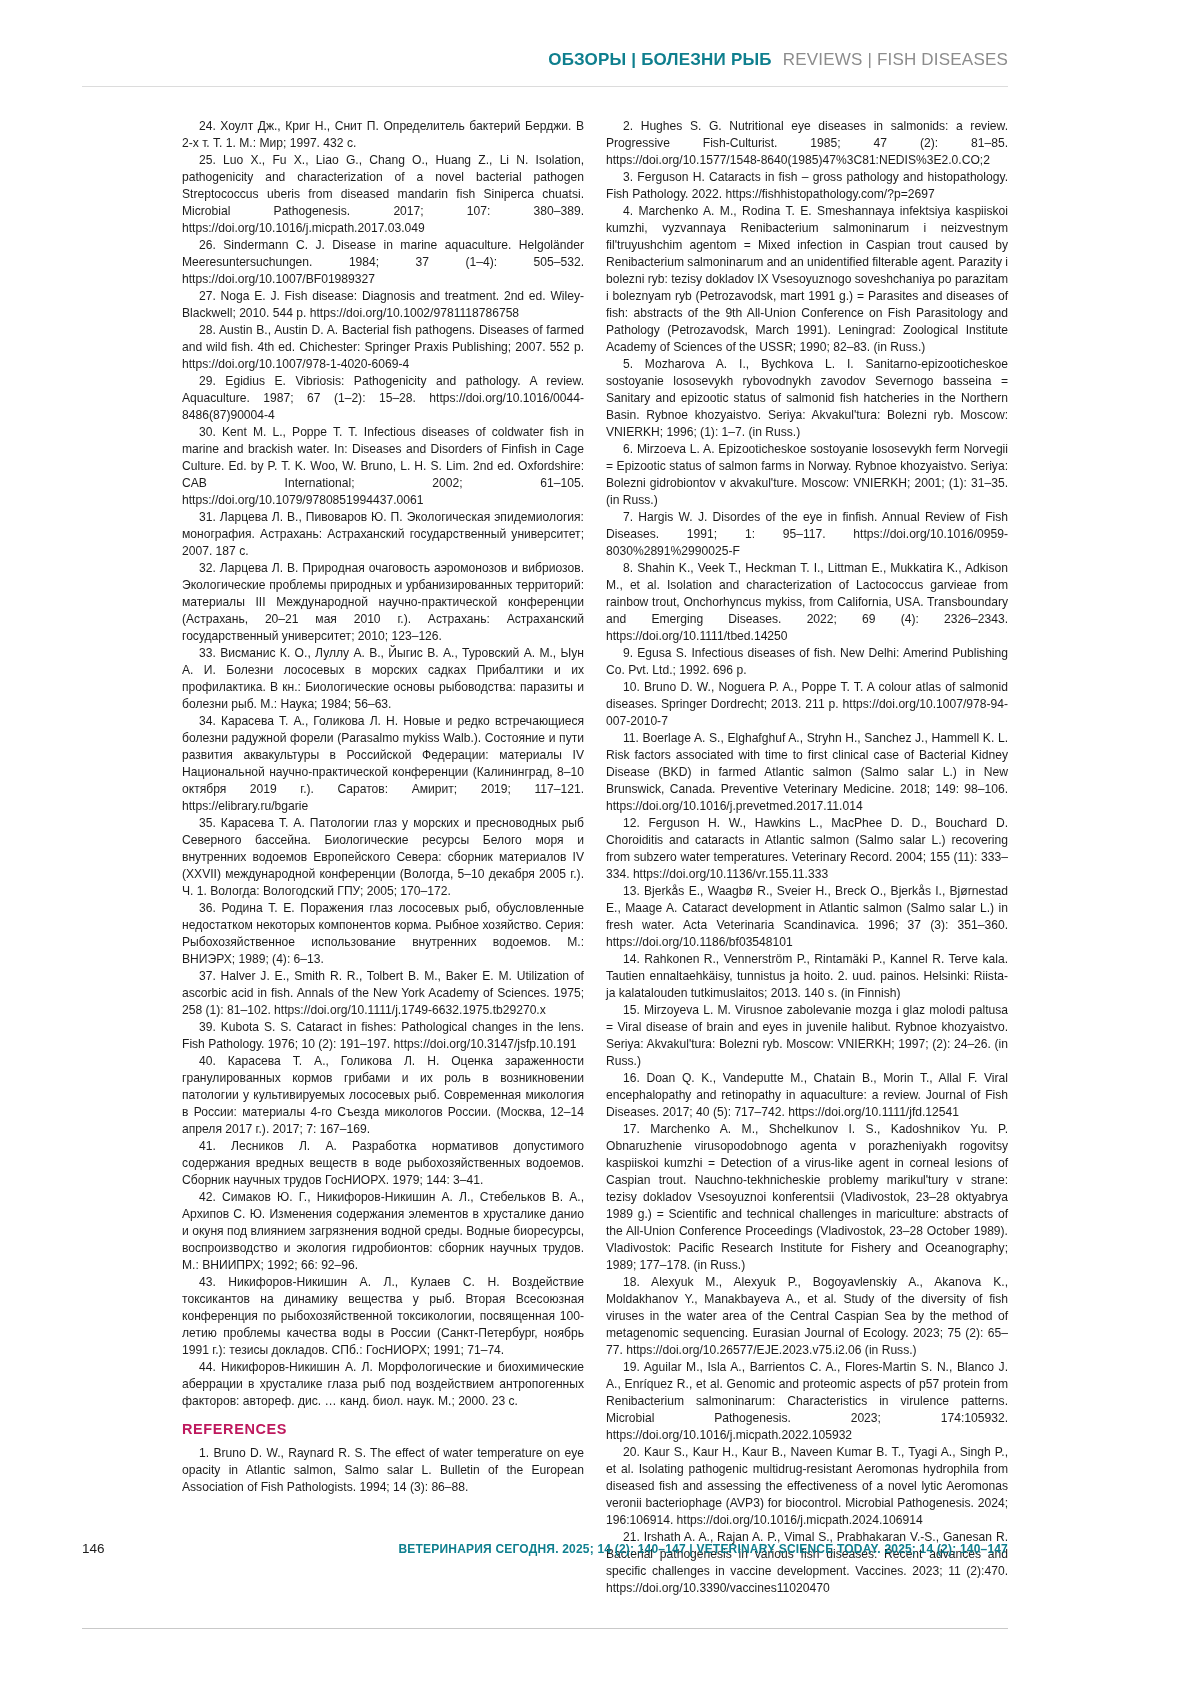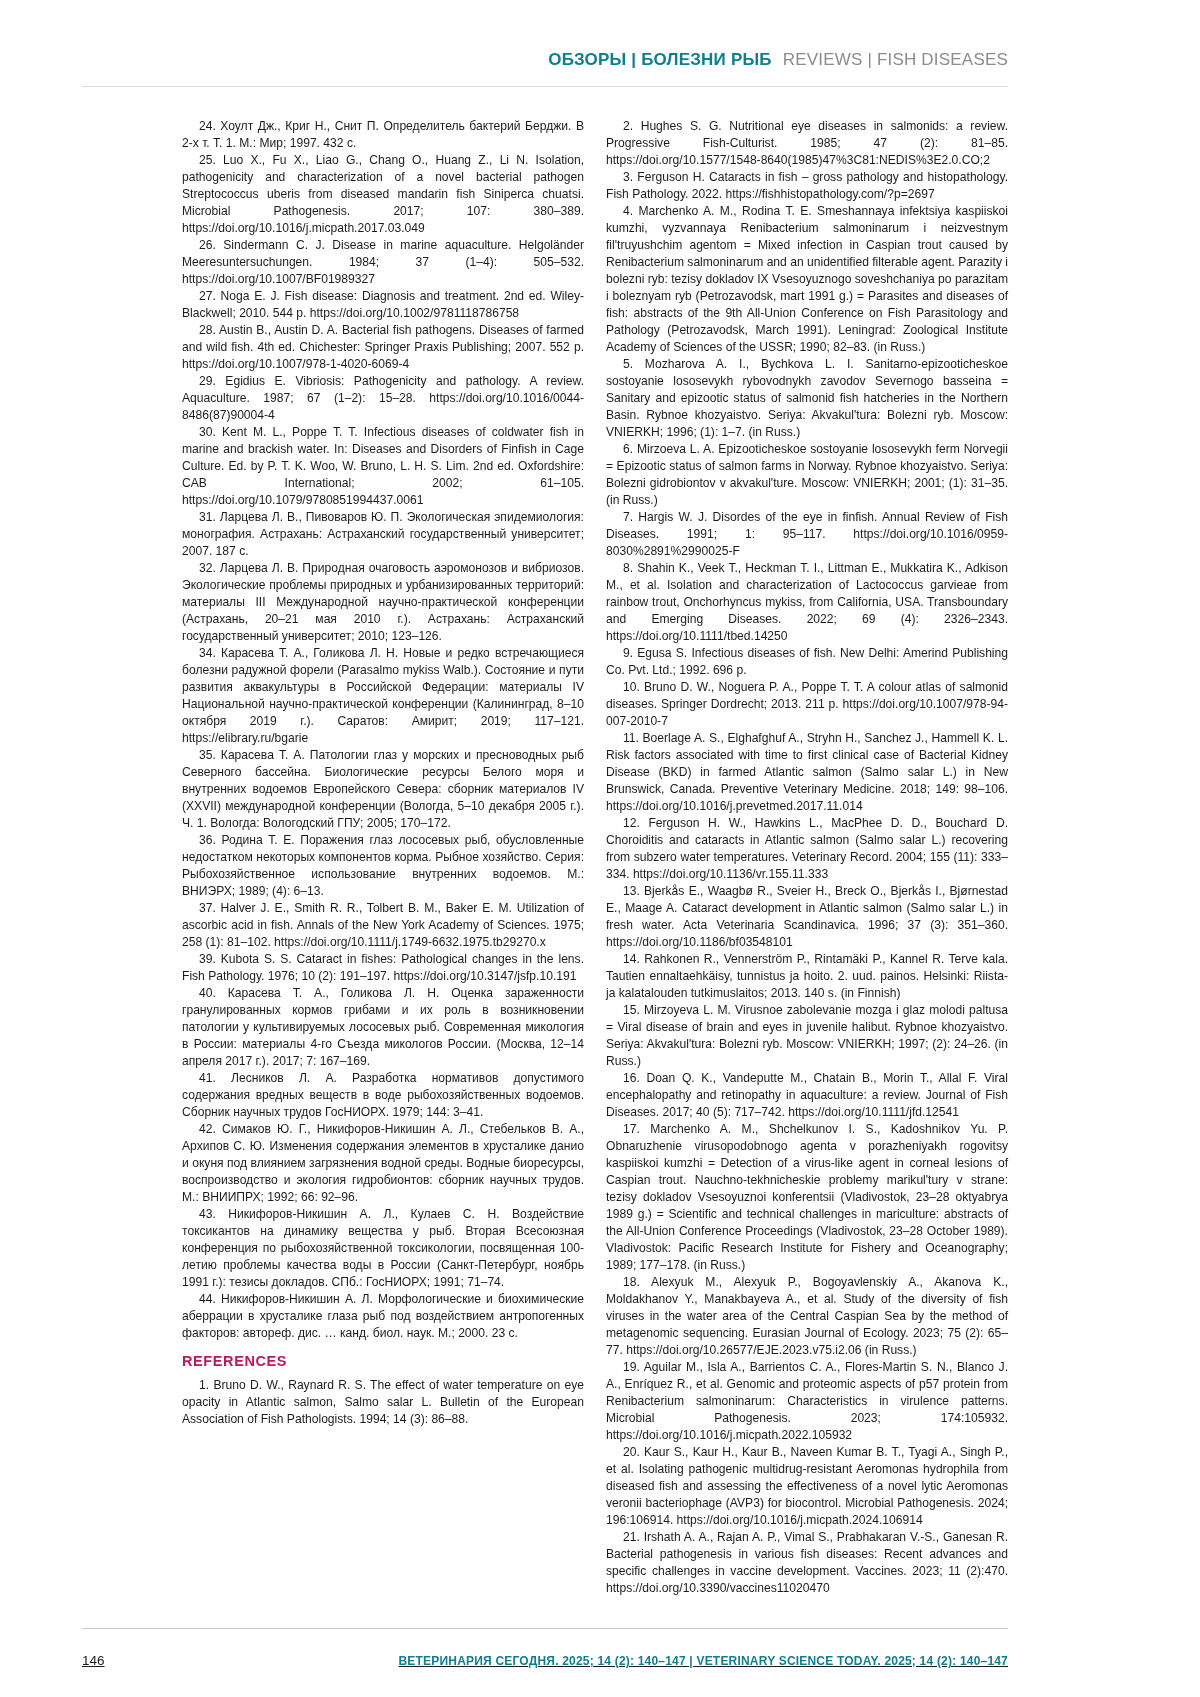"33. Висманис К. О., Луллу" p.ref { html: none -> <p>33. Висманис К. О., Луллу А. В., Йыгис В. А., Туровский А. М., Ыун А. И. Болезни лососевых в морских садках Прибалтики и их профилактика. В кн.: Биологические основы рыбоводства: паразиты и болезни рыб. М.: Наука; 1984; 56–63.</p> }
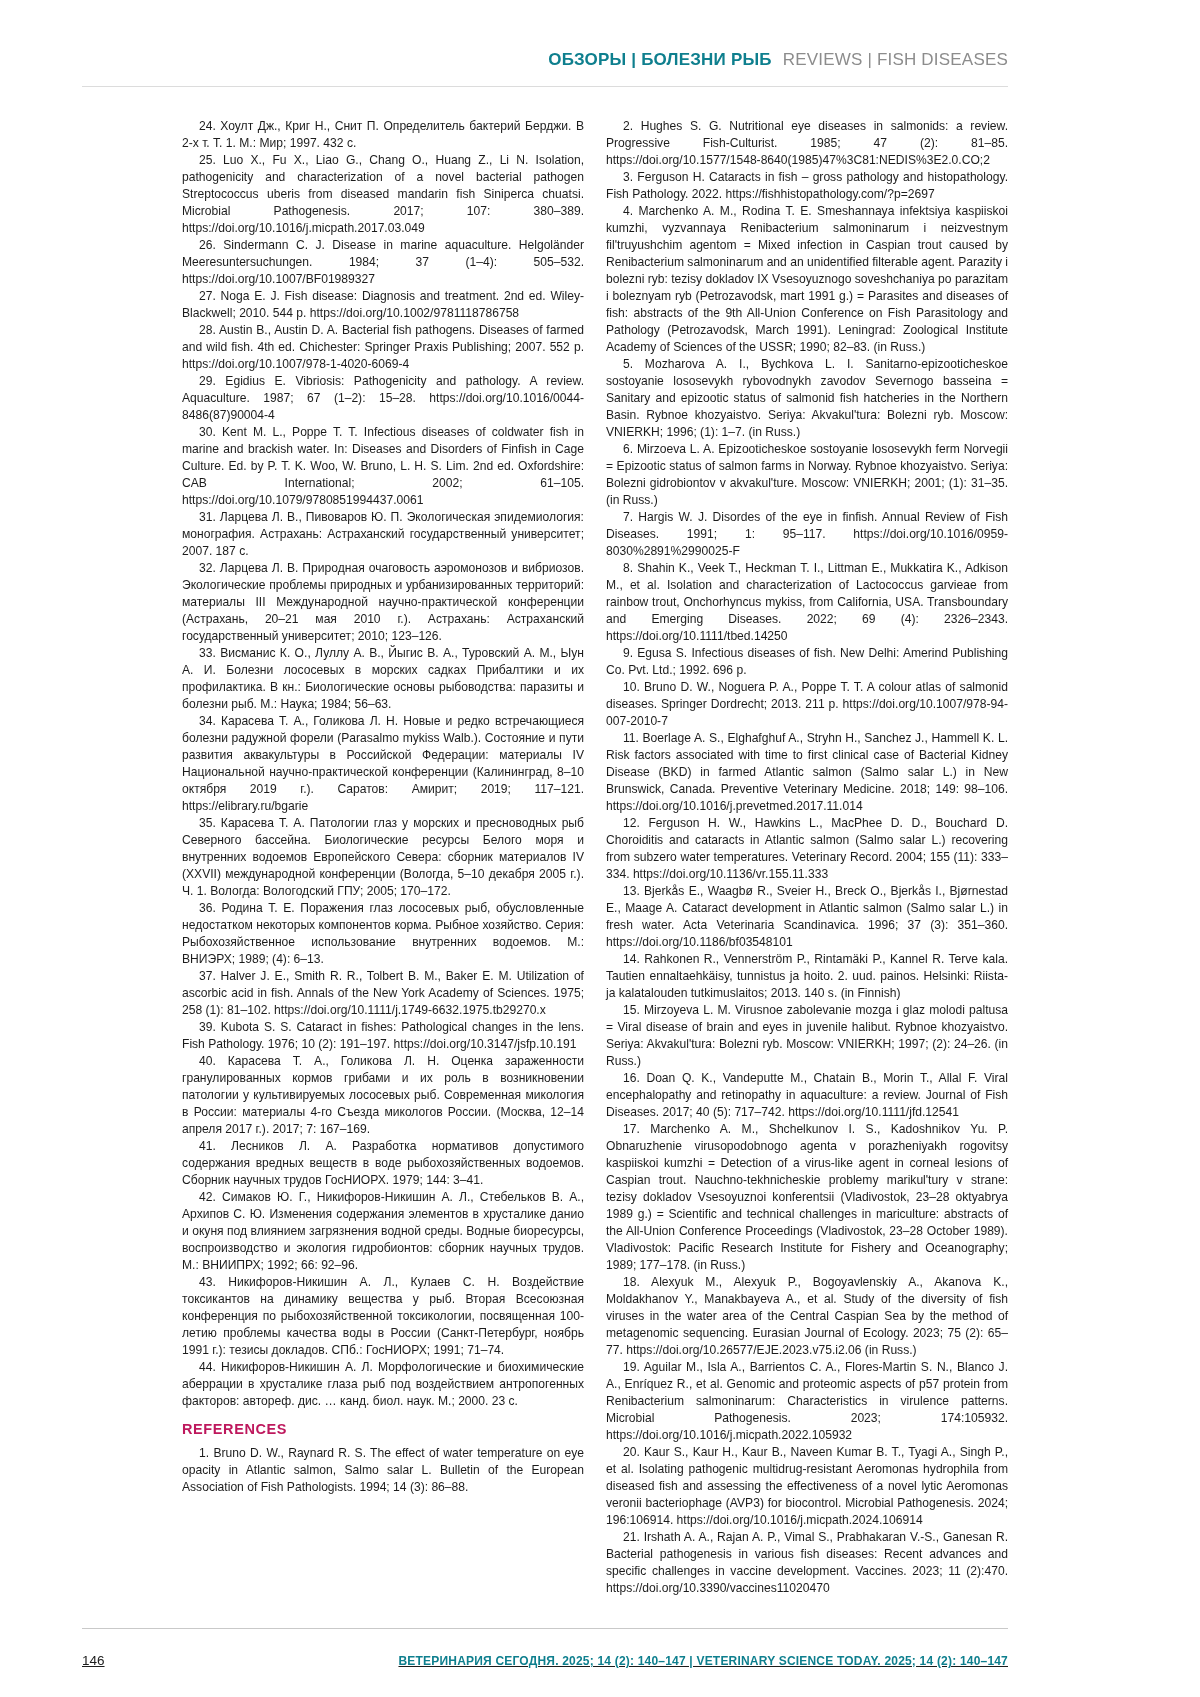"146" .footer { text-decoration: underline -> none; top: 1653px -> 1541px }
